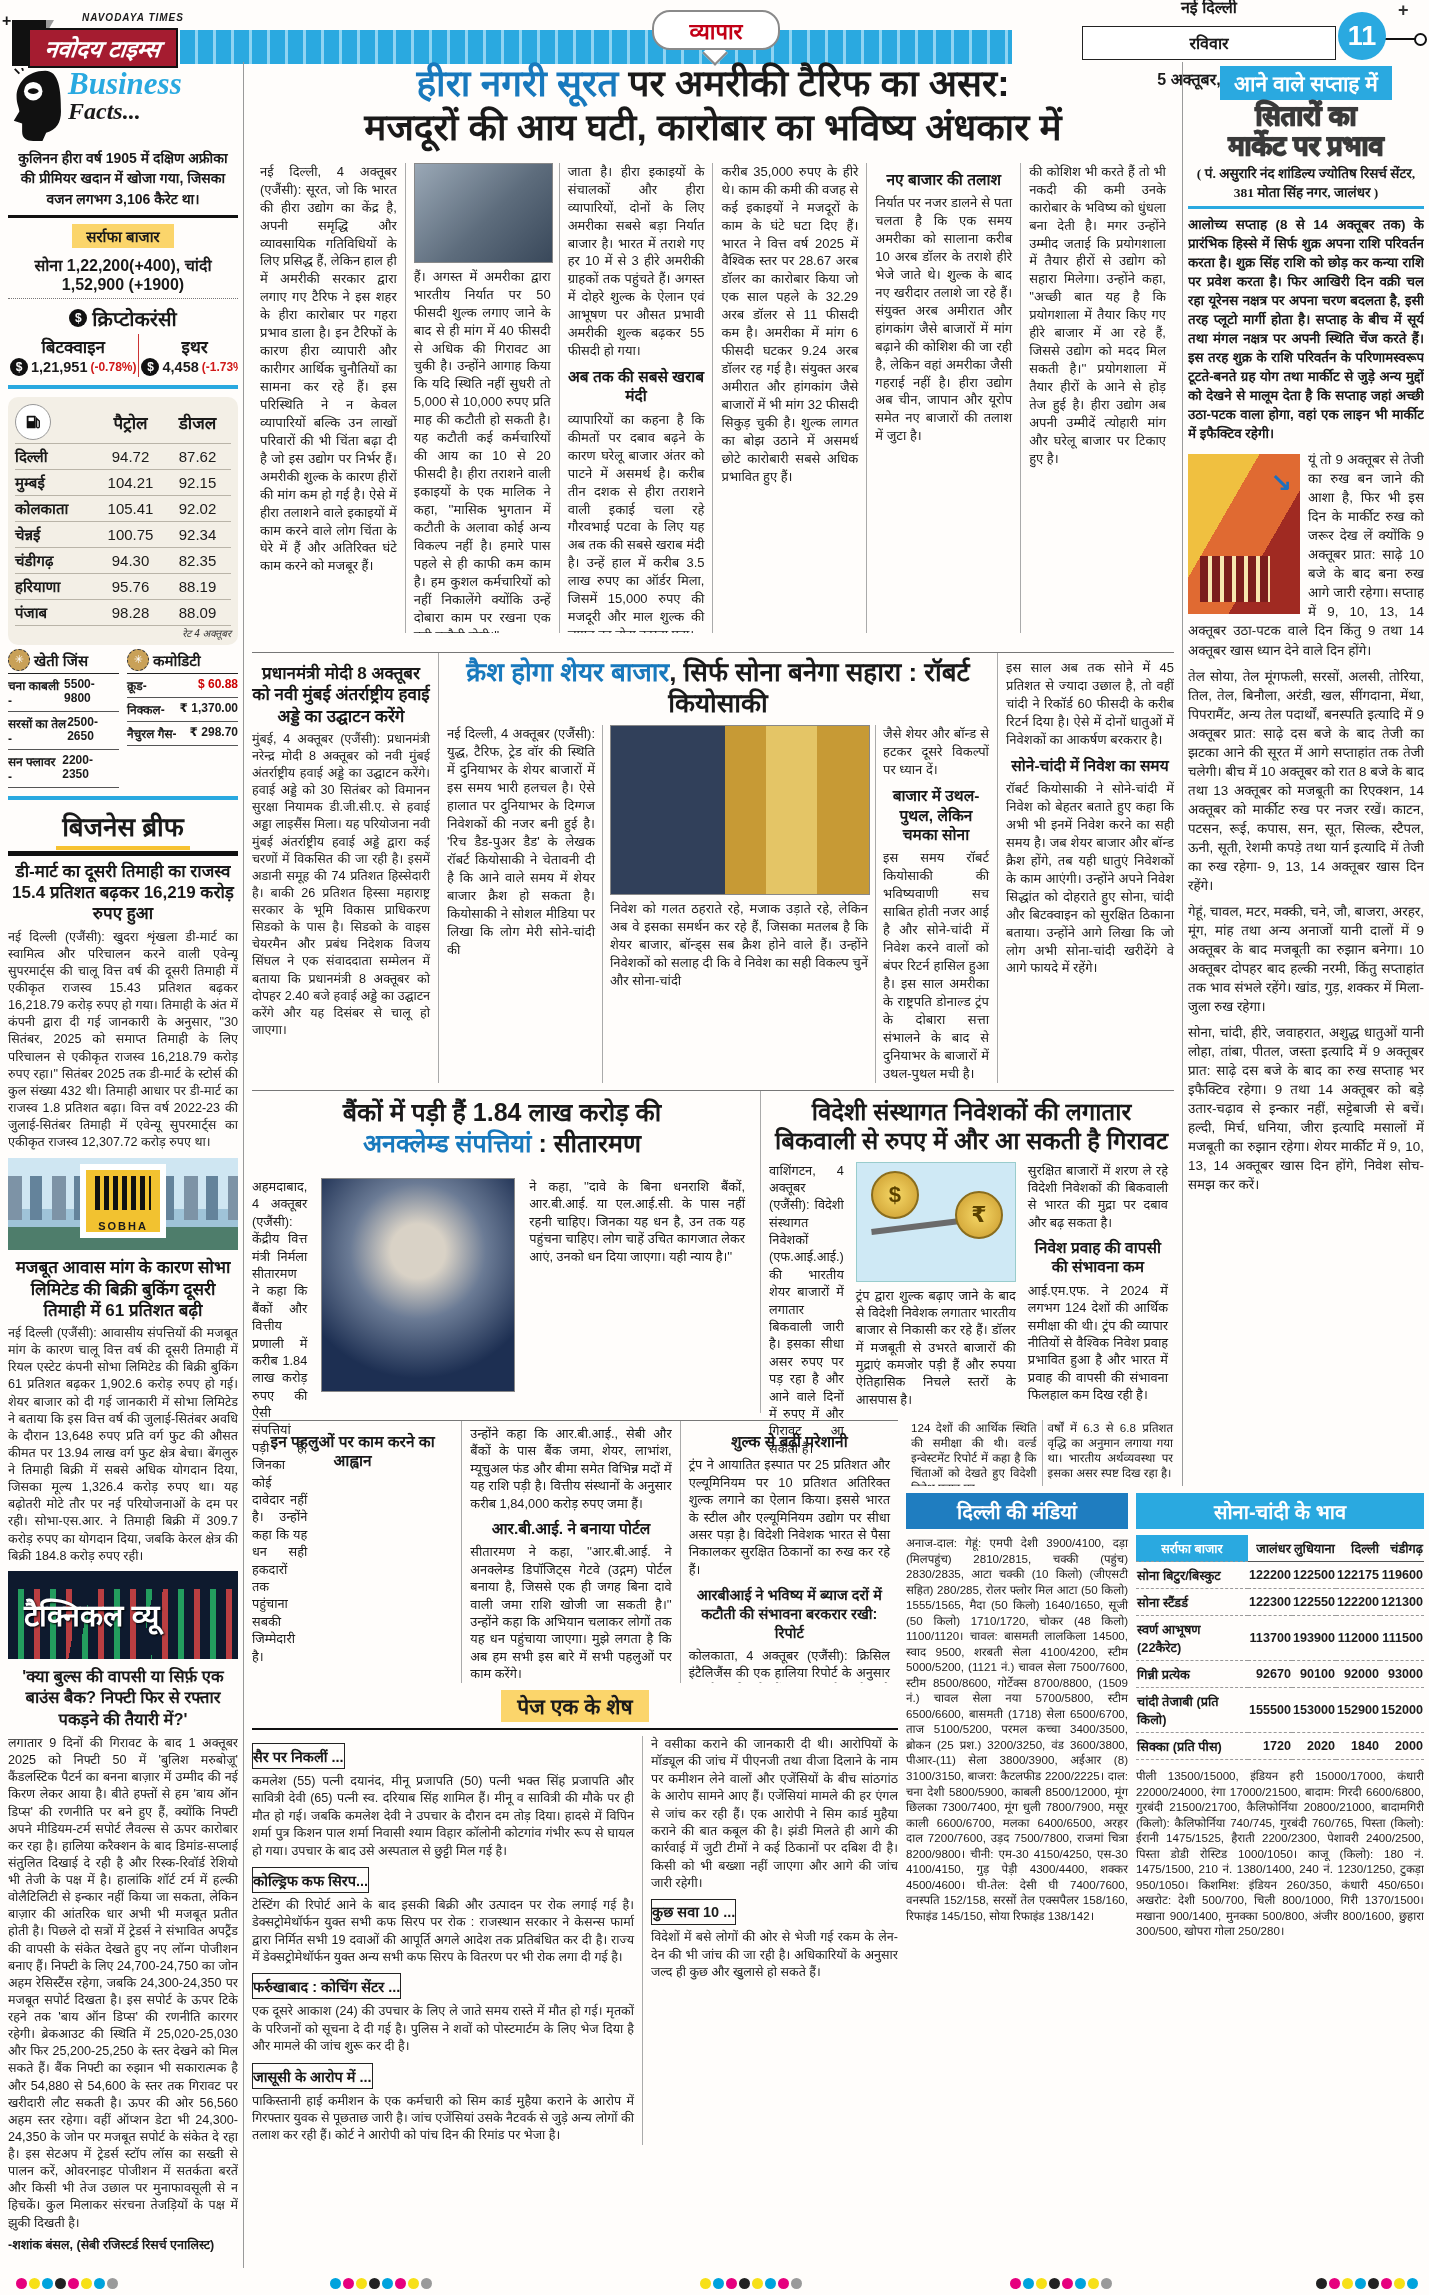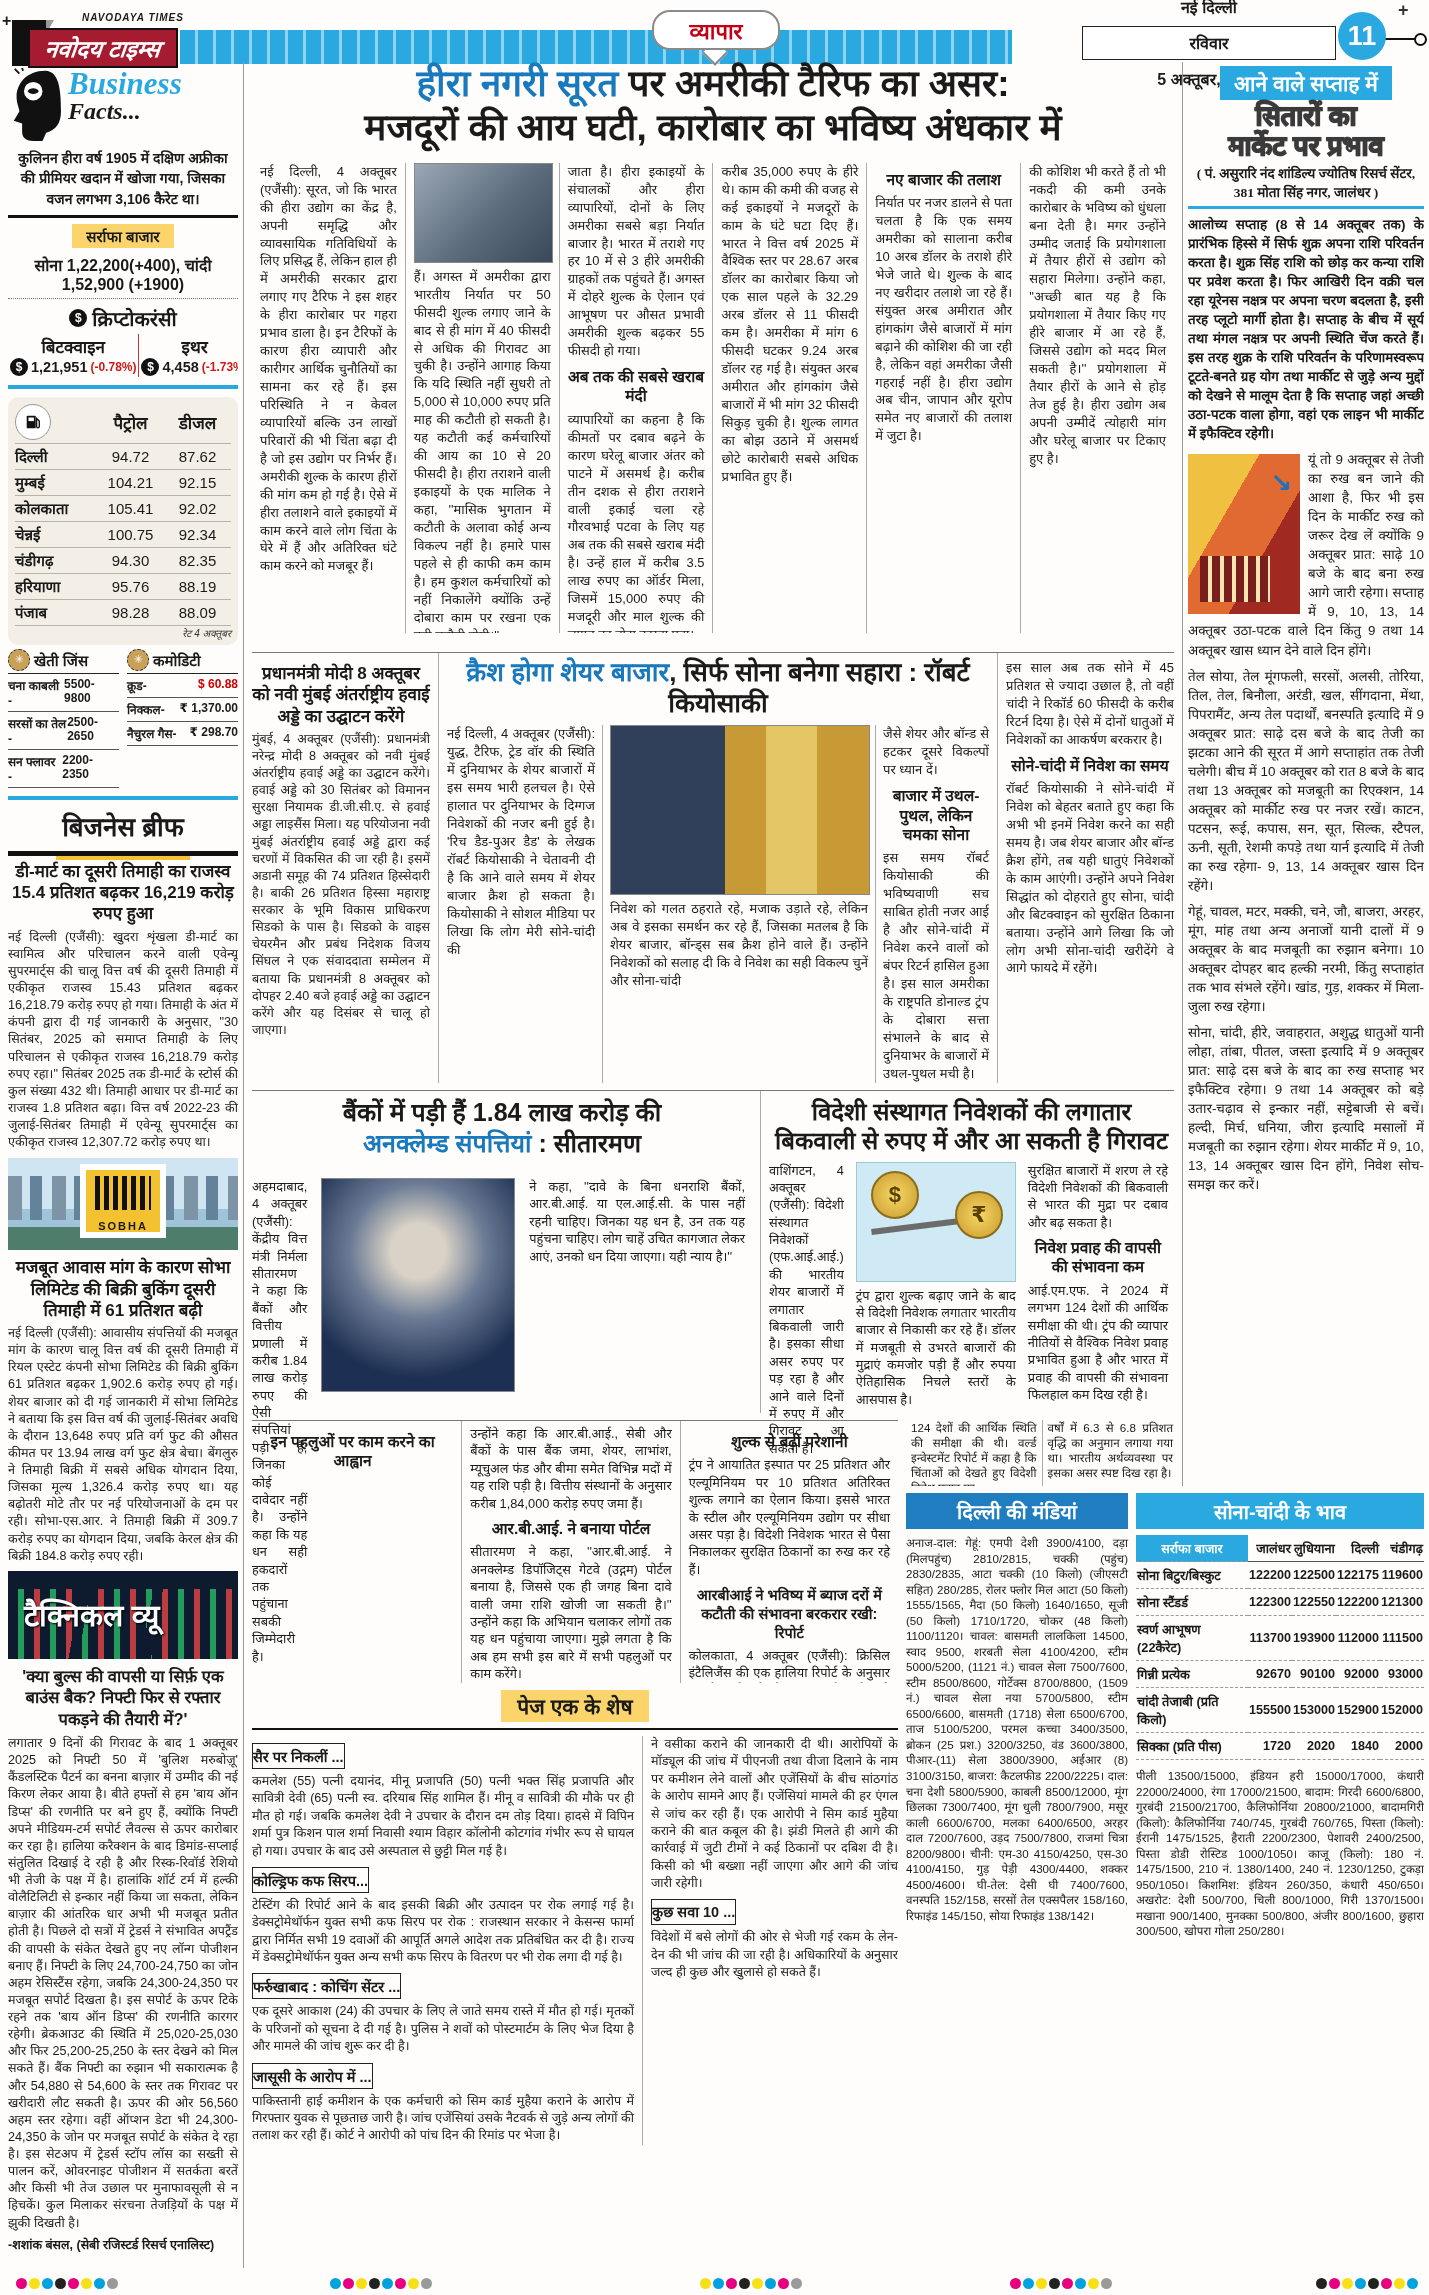"बिजनेस ब्रीफ" .brief-title span { padding: 0 6px 14px -> 0 6px 4px }
